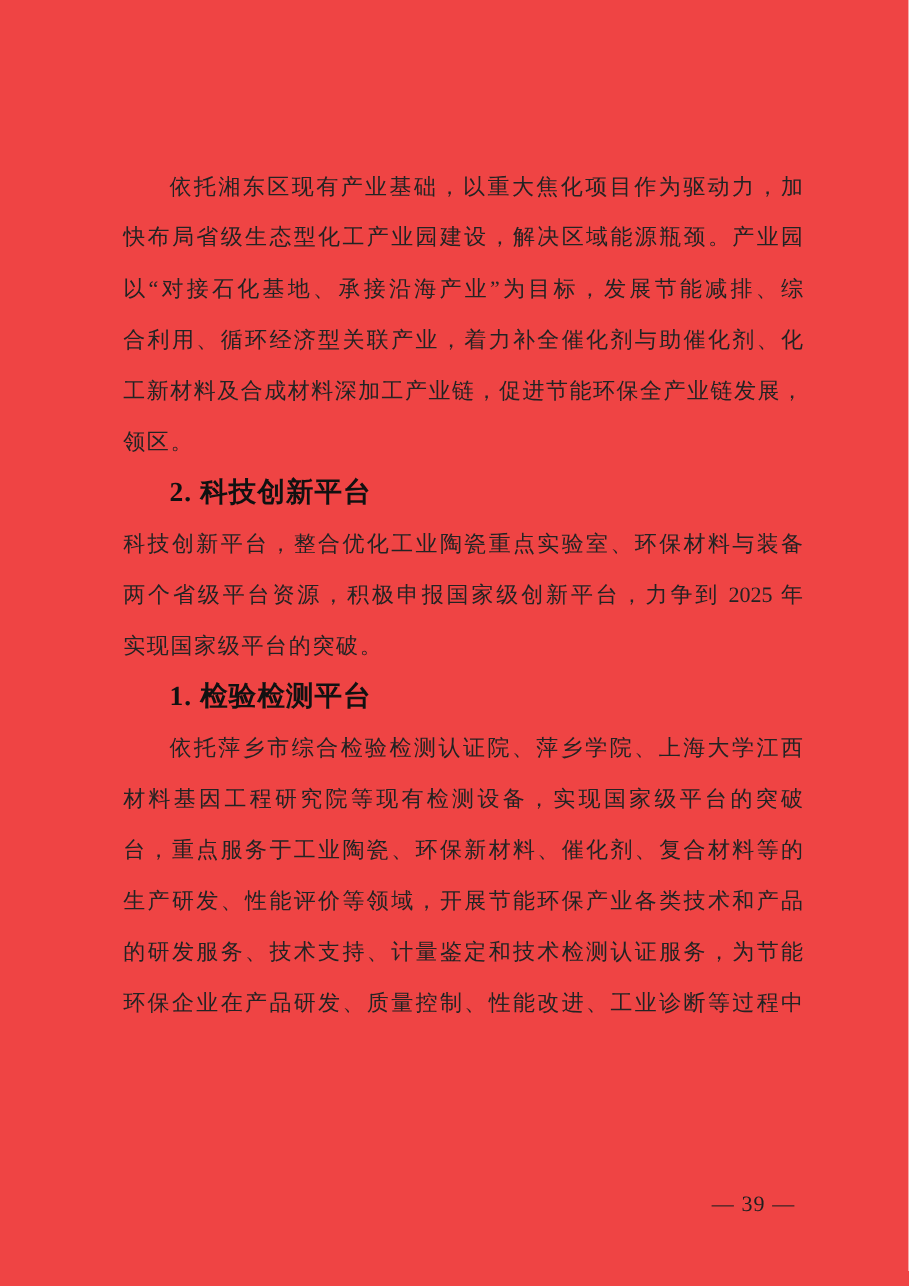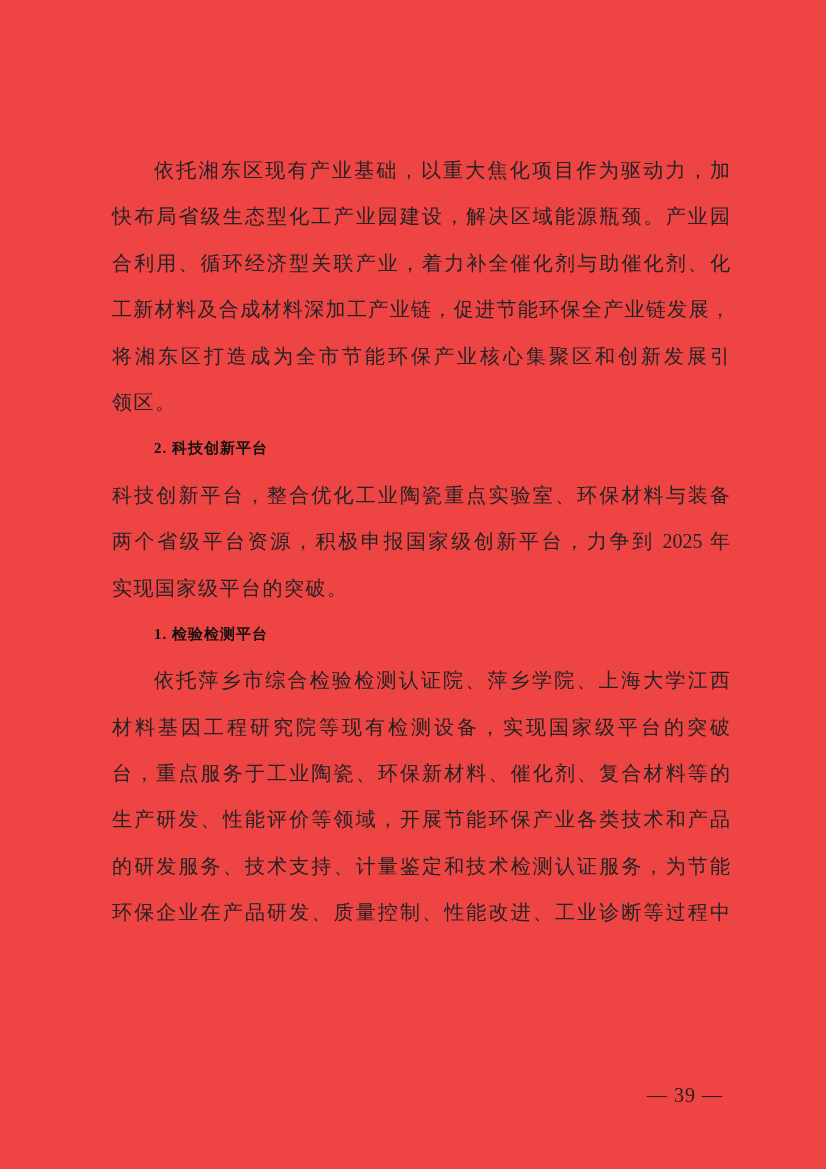"以“对接石化基地、承接沿海产业”为目标，发展节能减排、综" div.line { html: none -> <div>以“对接石化基地、承接沿海产业”为目标，发展节能减排、综</div> }
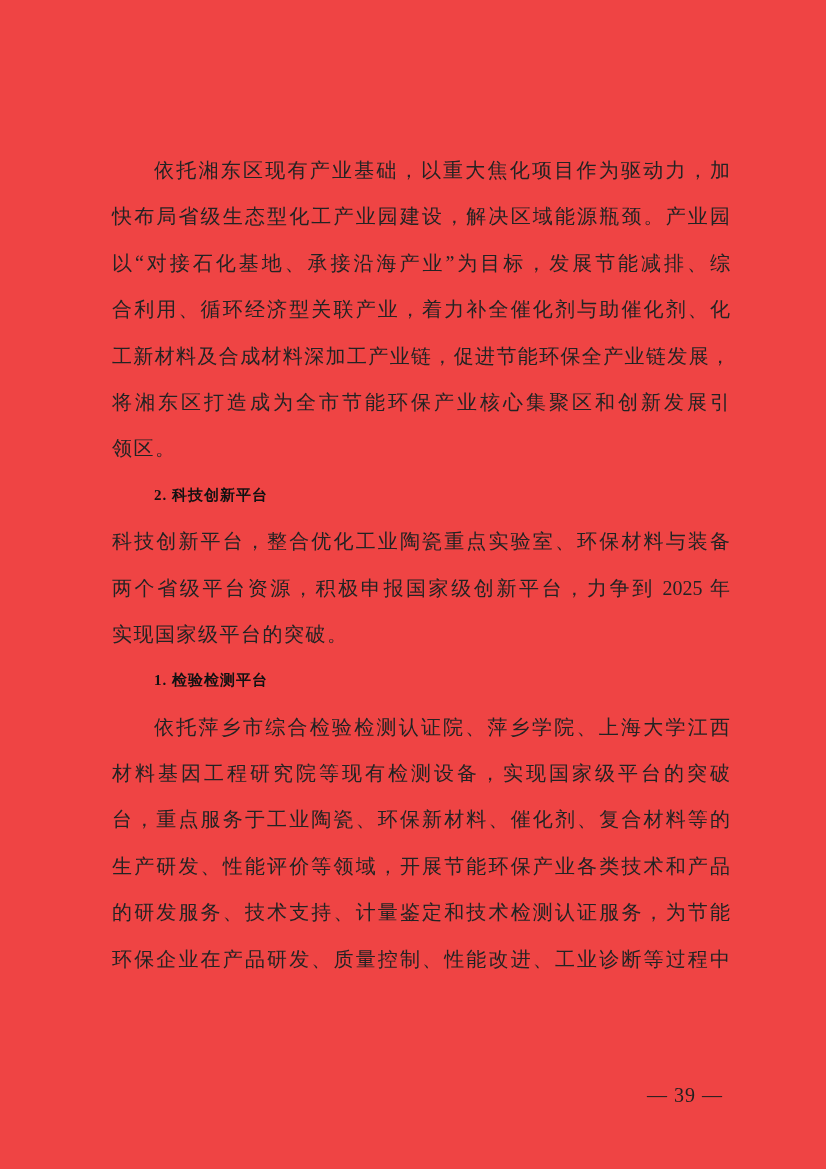"将湘东区打造成为全市节能环保产业核心集聚区和创新发展引" div.line { html: <div>将湘东区打造成为全市节能环保产业核心集聚区和创新发展引</div> -> none }
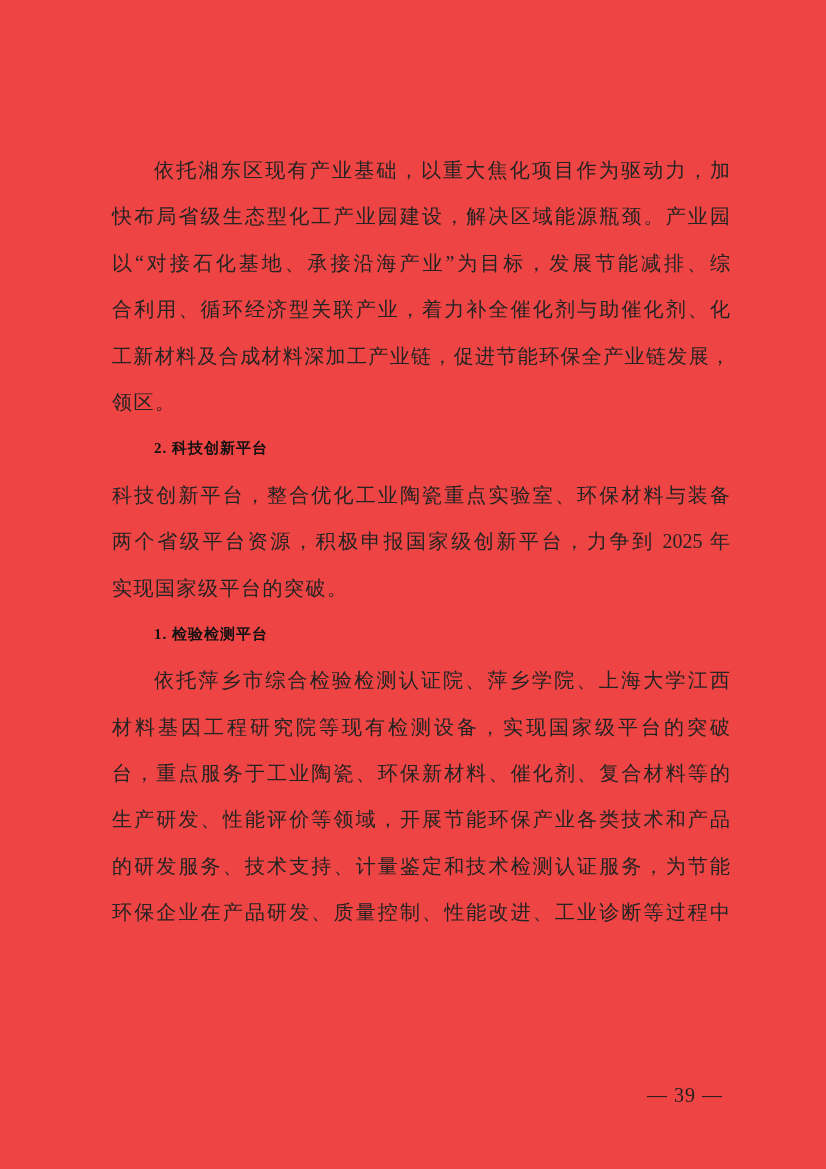"2. 科技创新平台" .line.heading { font-size: 15px -> 25px }
